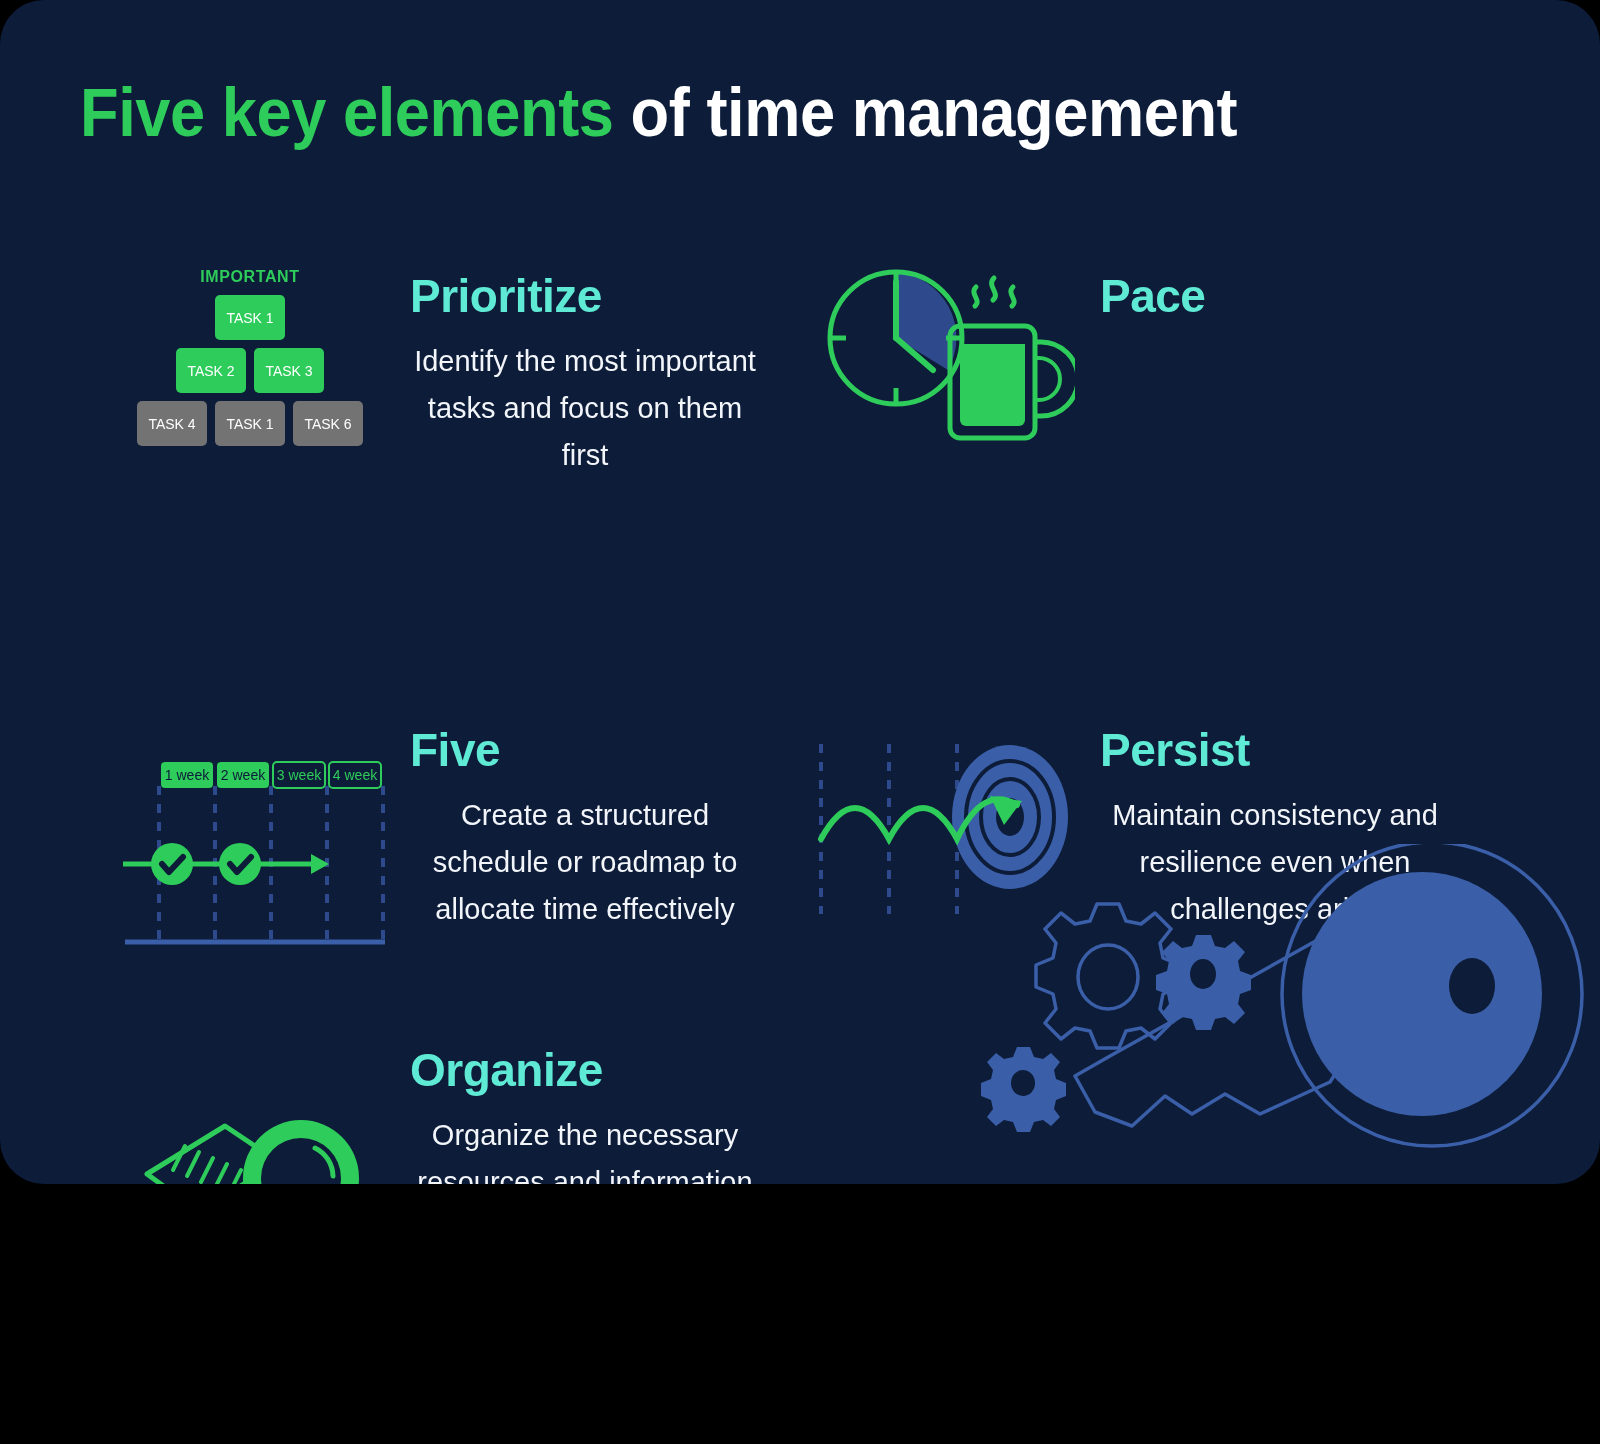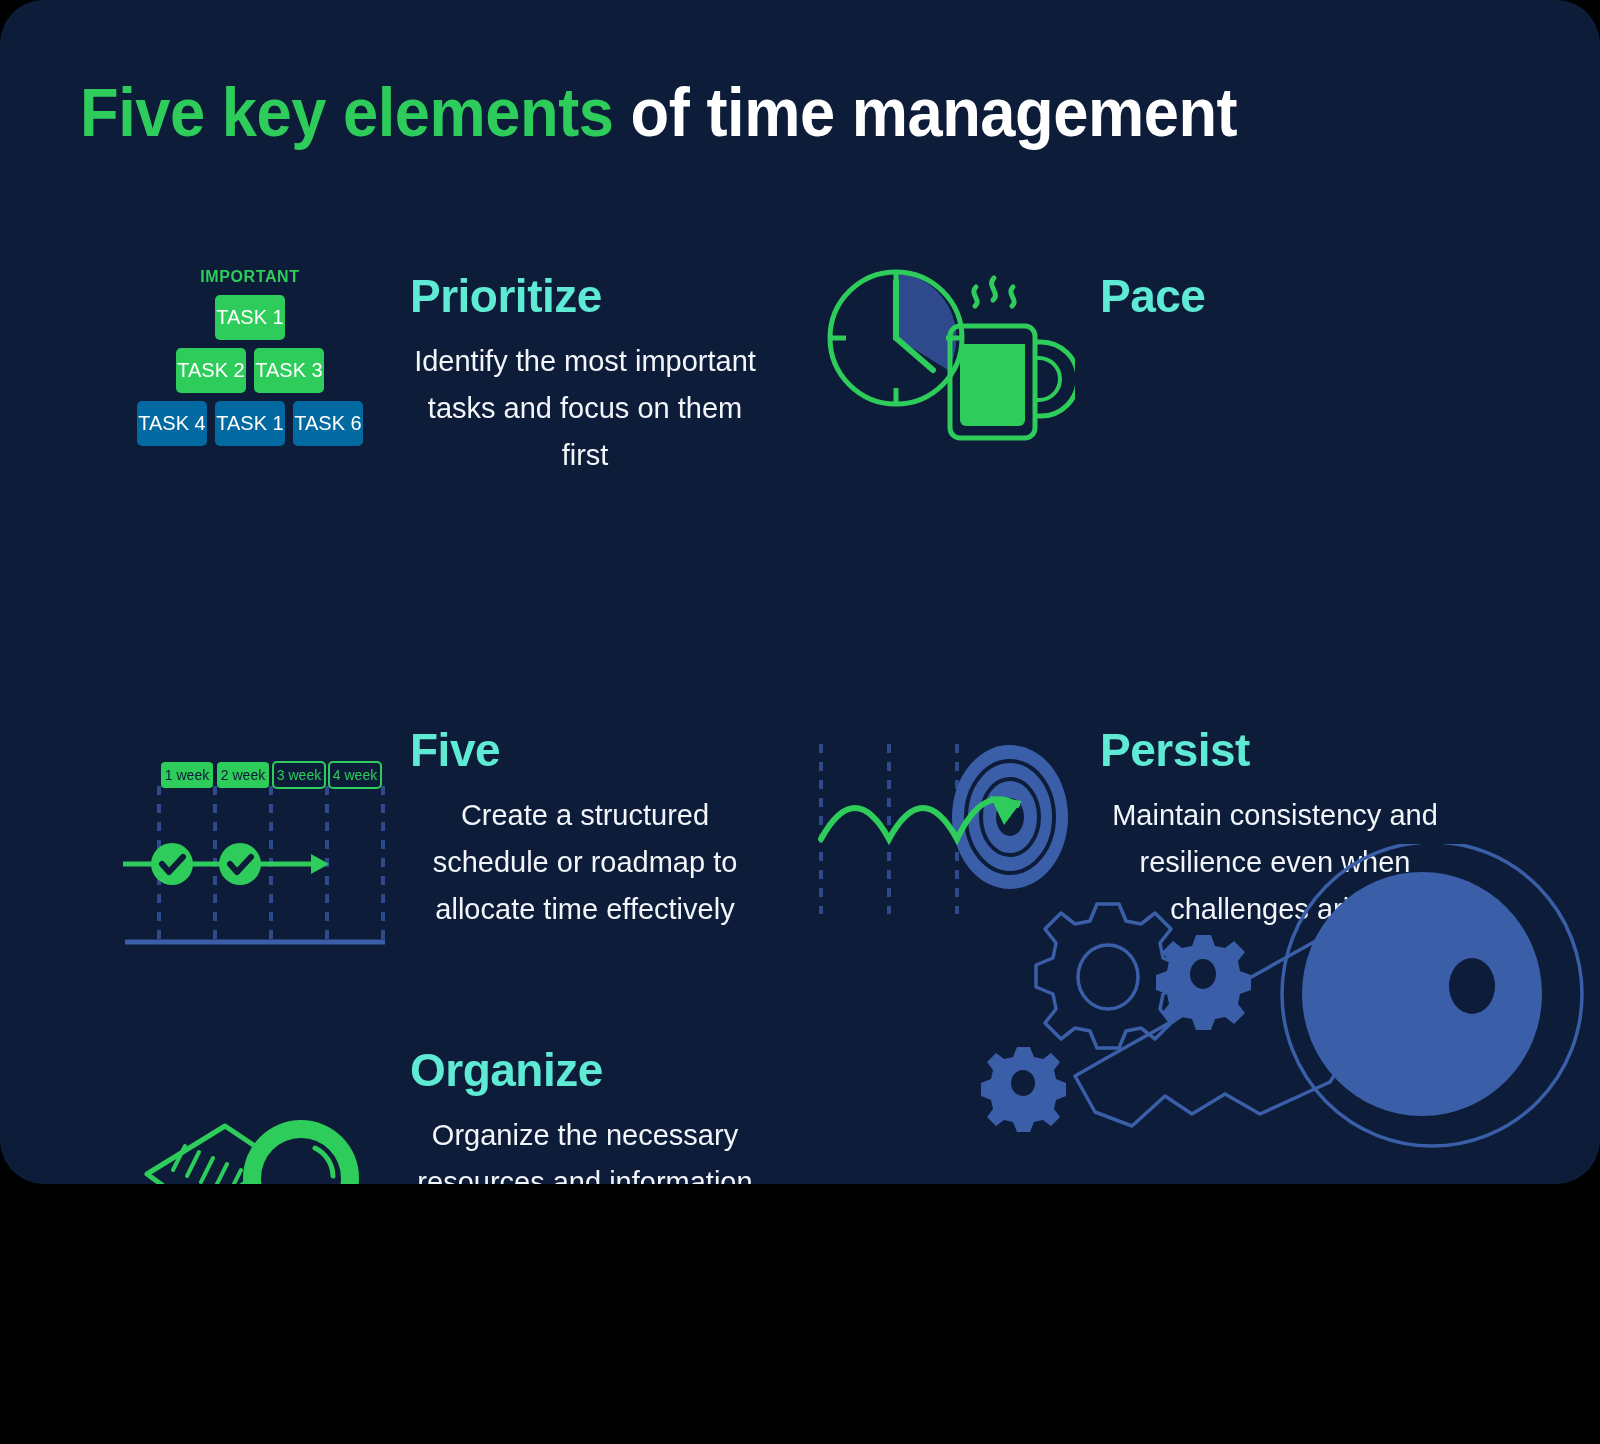"TASK 1" .tile { font-size: 20px -> 14px }
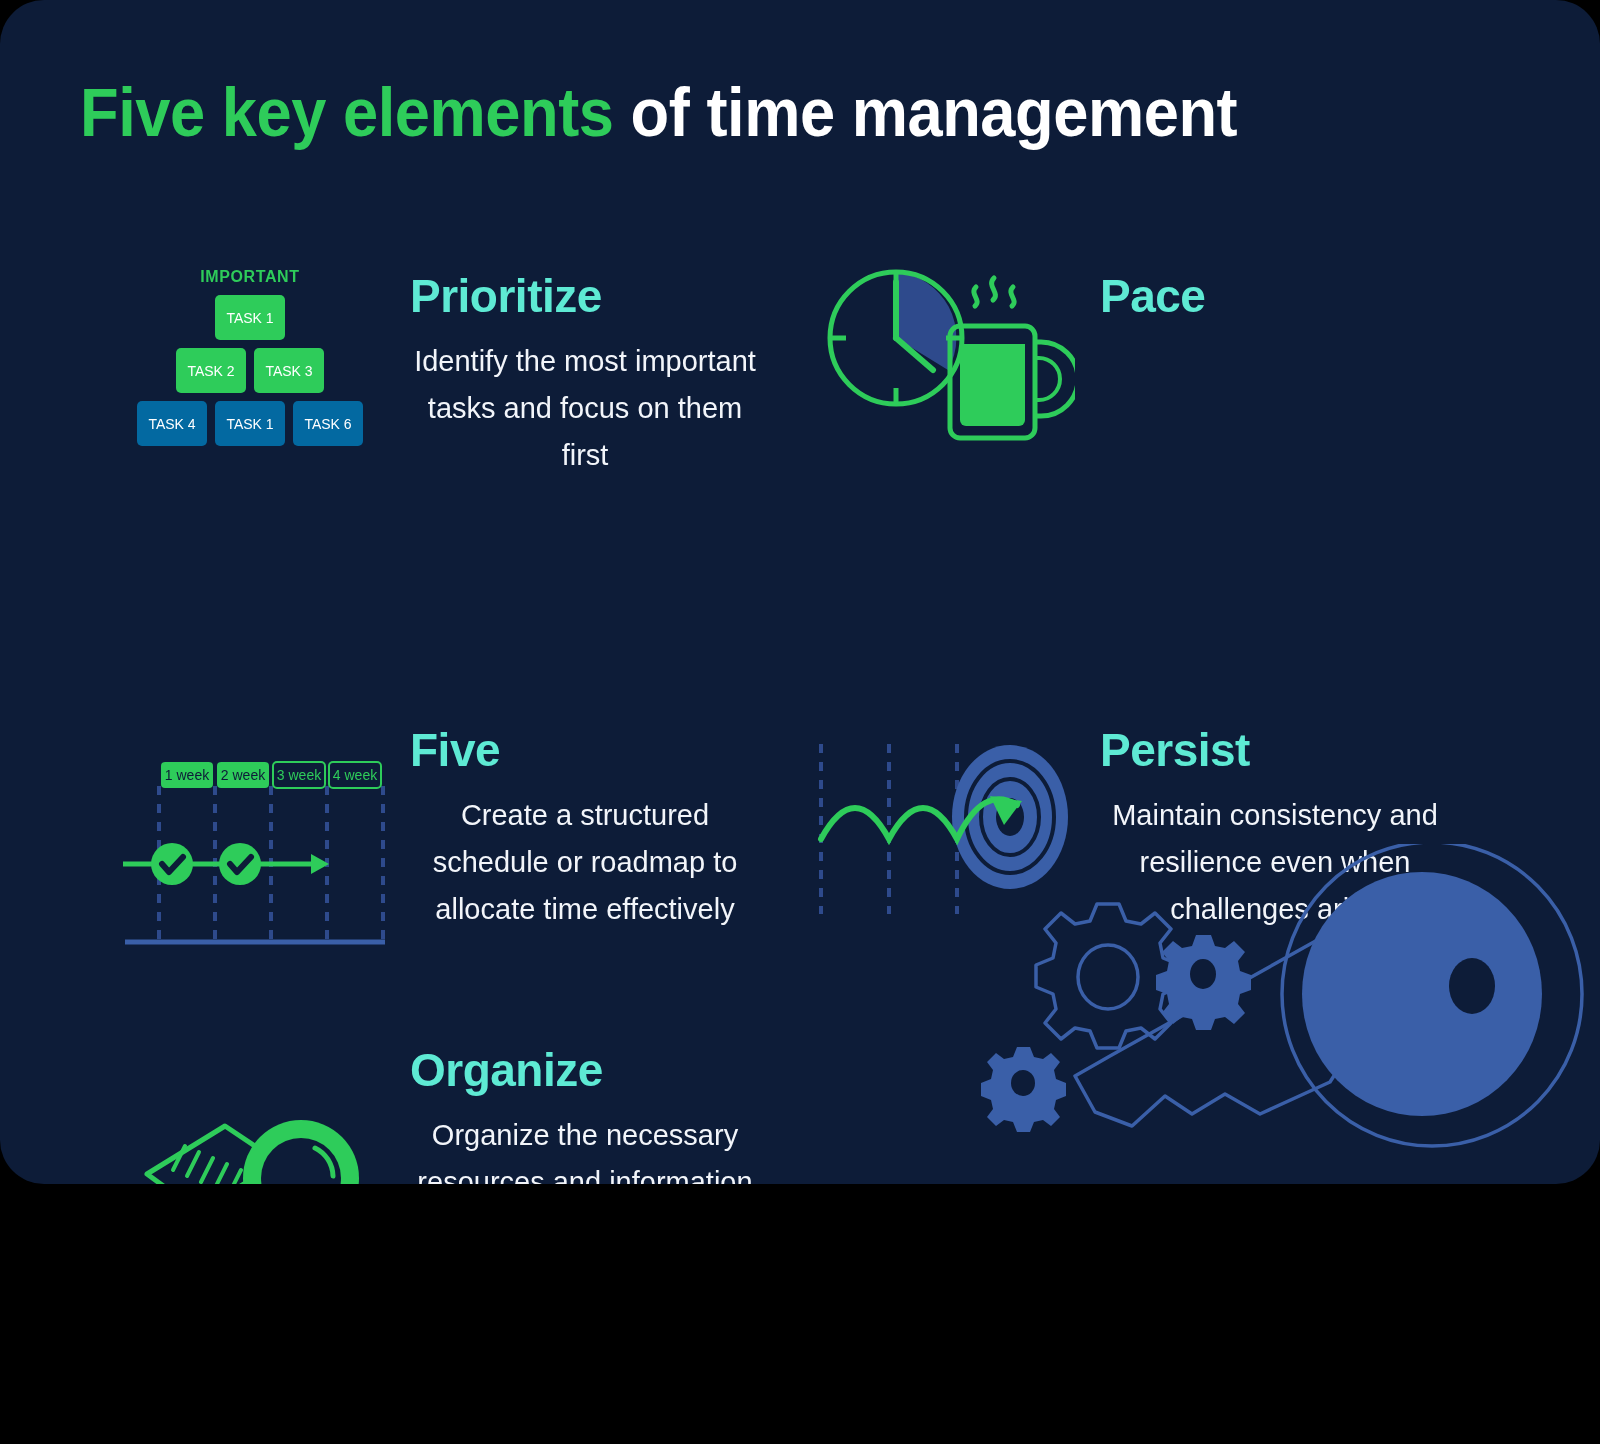"TASK 4" .tile.blue { background: #0369a1 -> #737373 }
